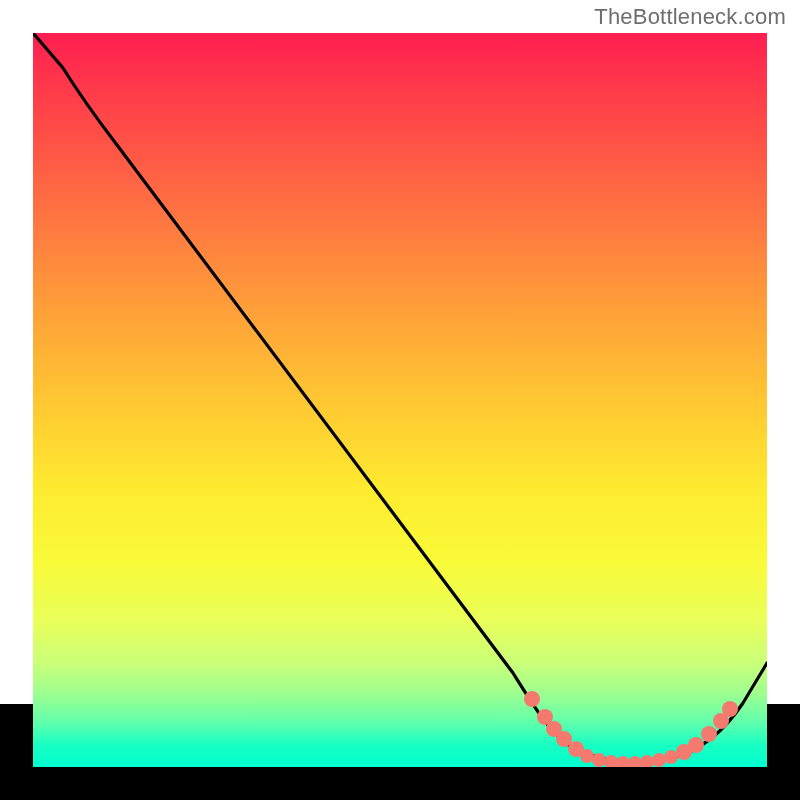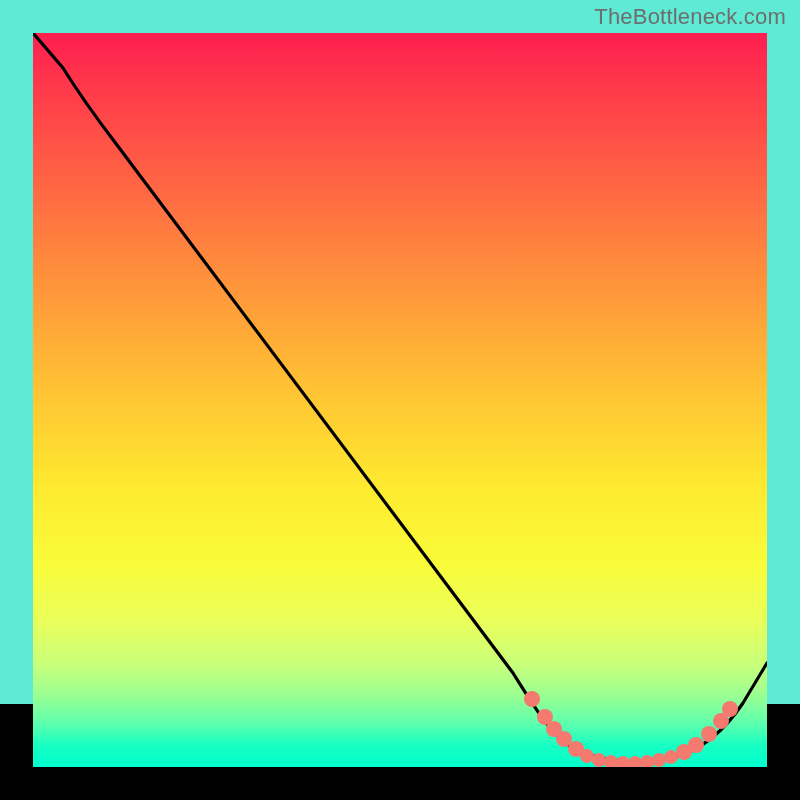"TheBottleneck.com" .frame { background: #5eead4 -> #ffffff }
